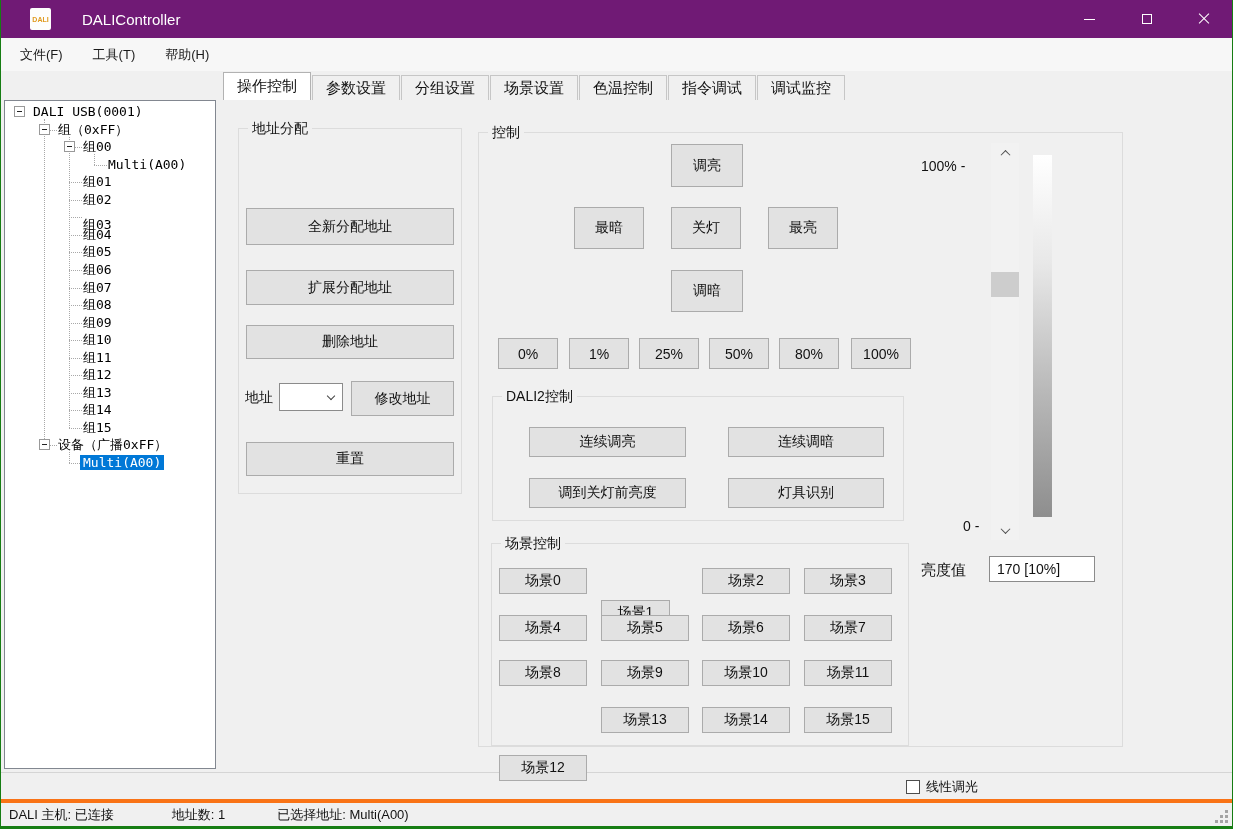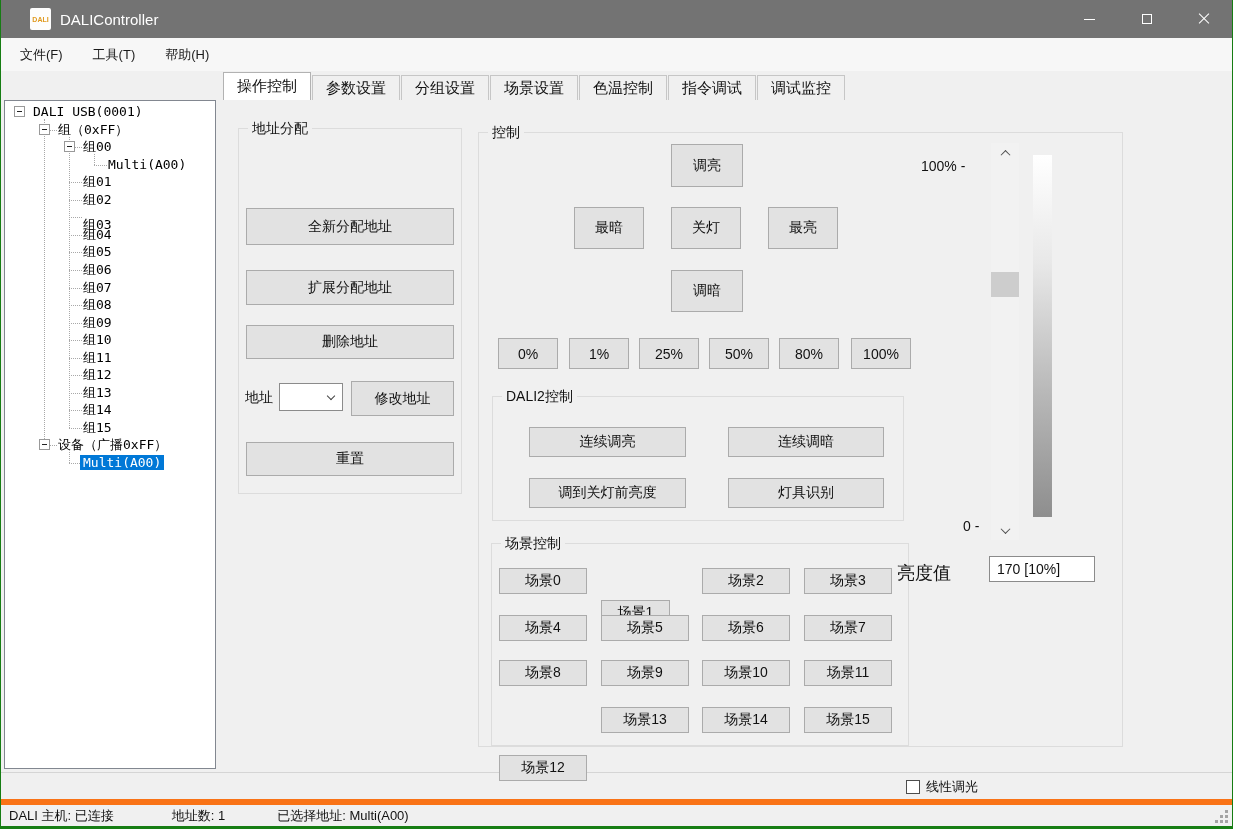"DALIController" #titlebar { background: #737373 -> #701a75; gap: none -> 22px }
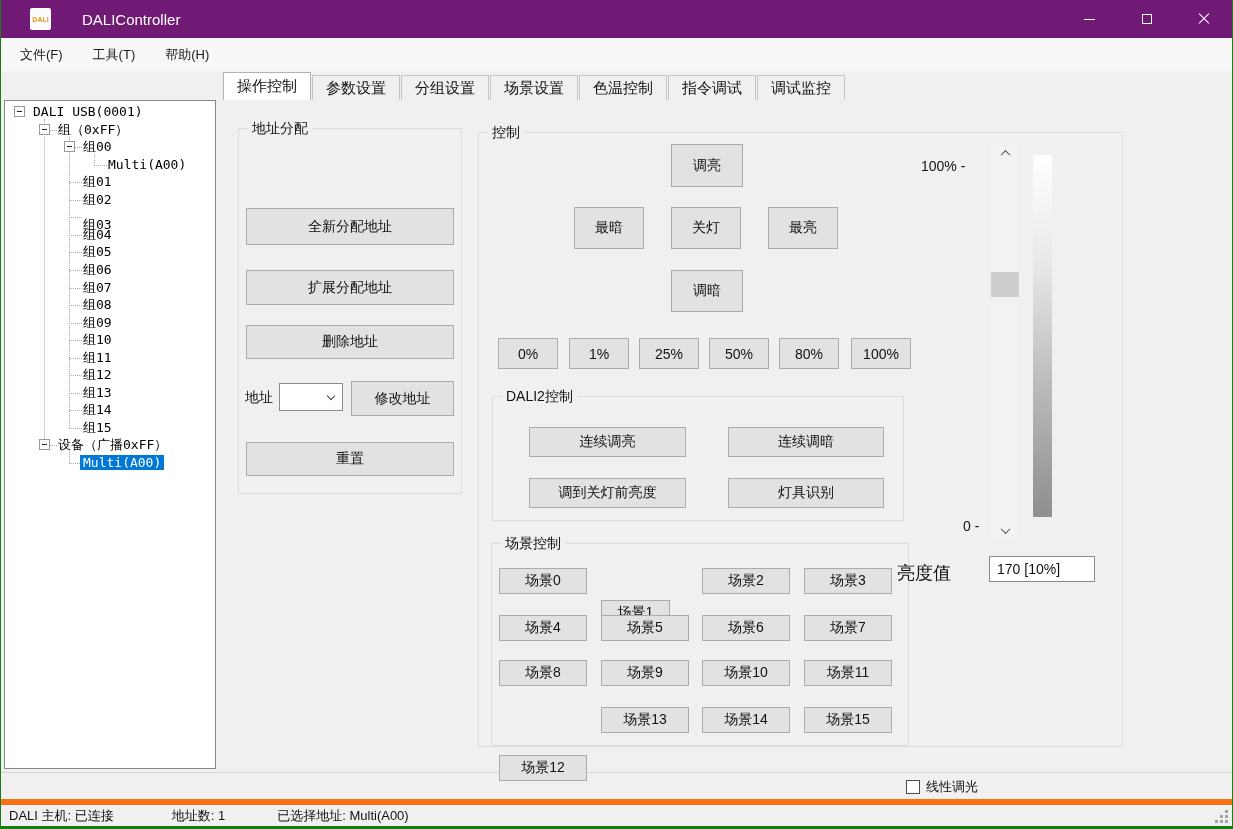"亮度值" div.label { font-size: 18px -> 15px; left: 896px -> 920px }
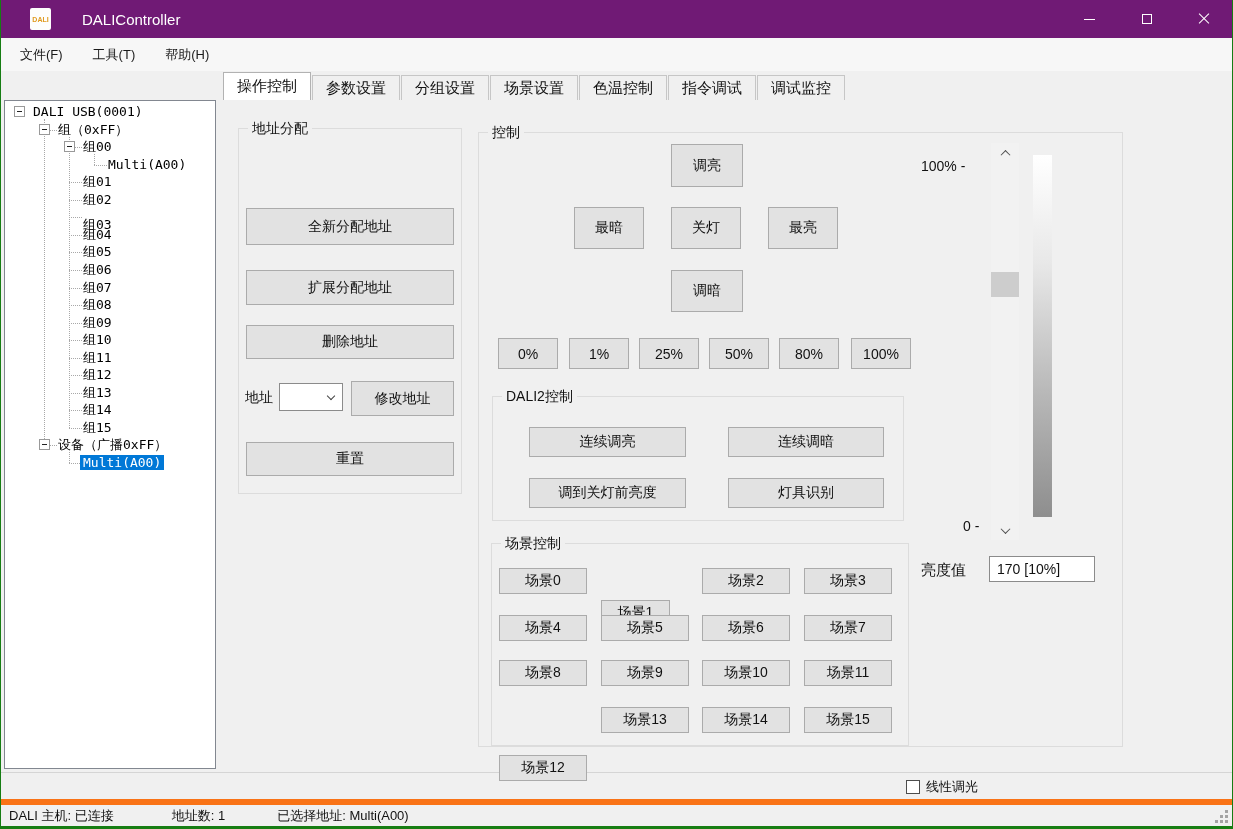"DALI 主机: 已连接" #statusbar { border-top: 6px solid #f97316 -> 4px solid #f97316 }
